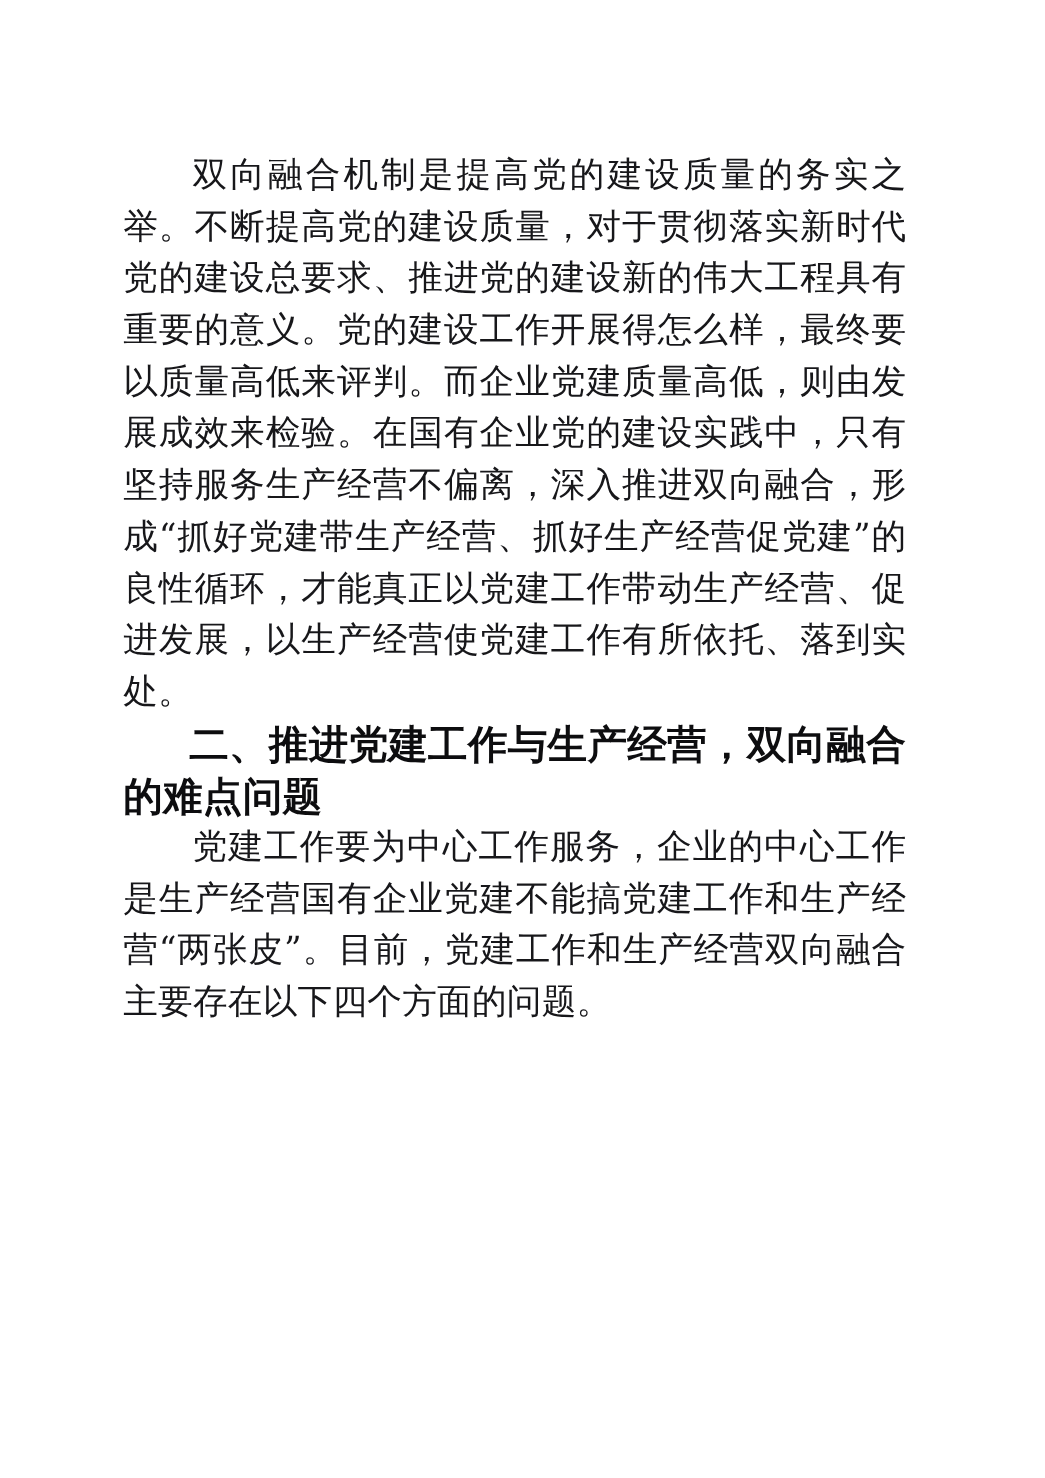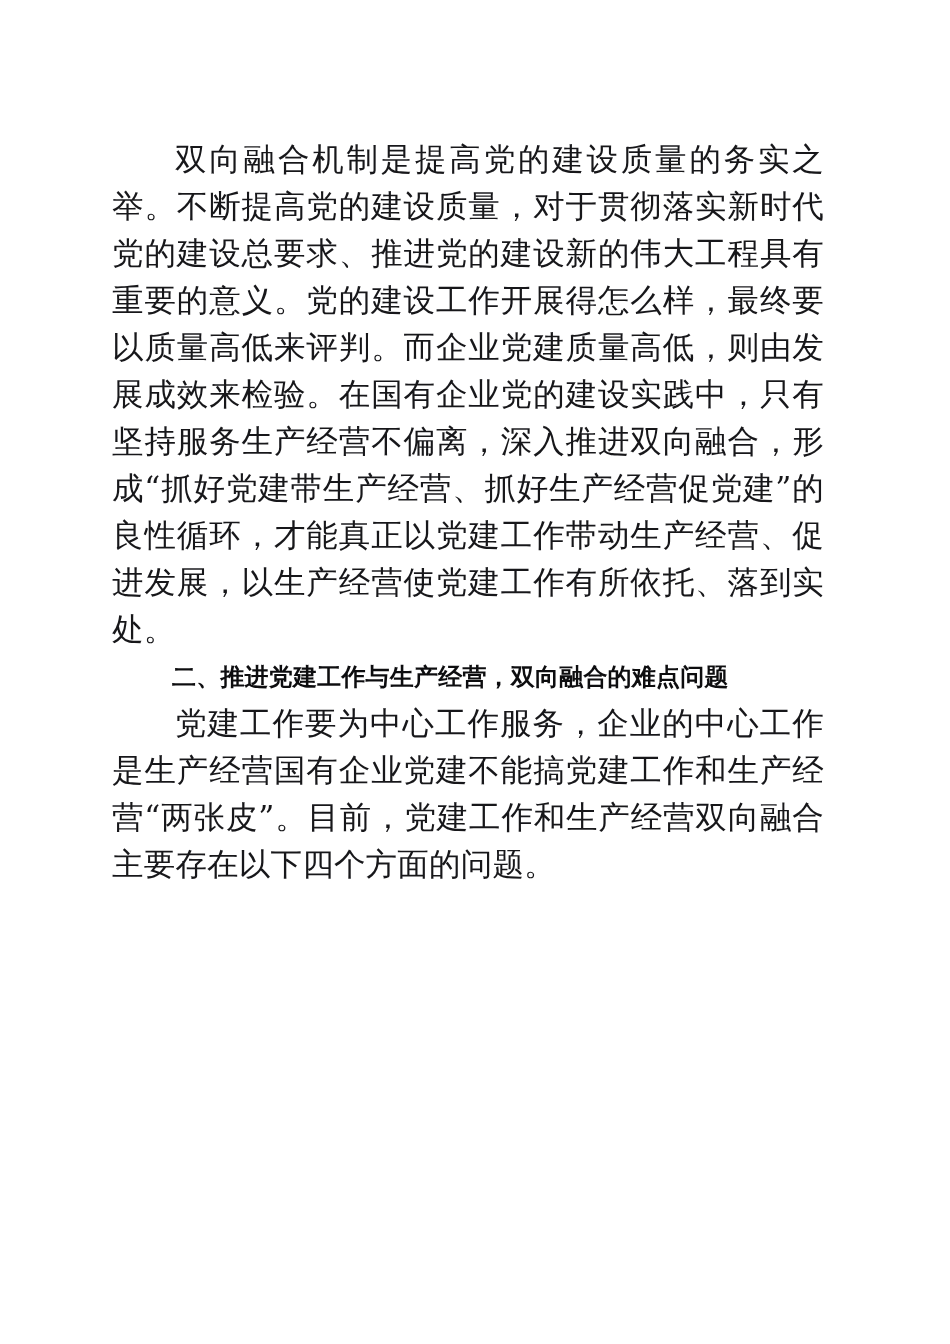"二、推进党建工作与生产经营，双向融合的难点问题" .heading { font-size: 24px -> 36px }
